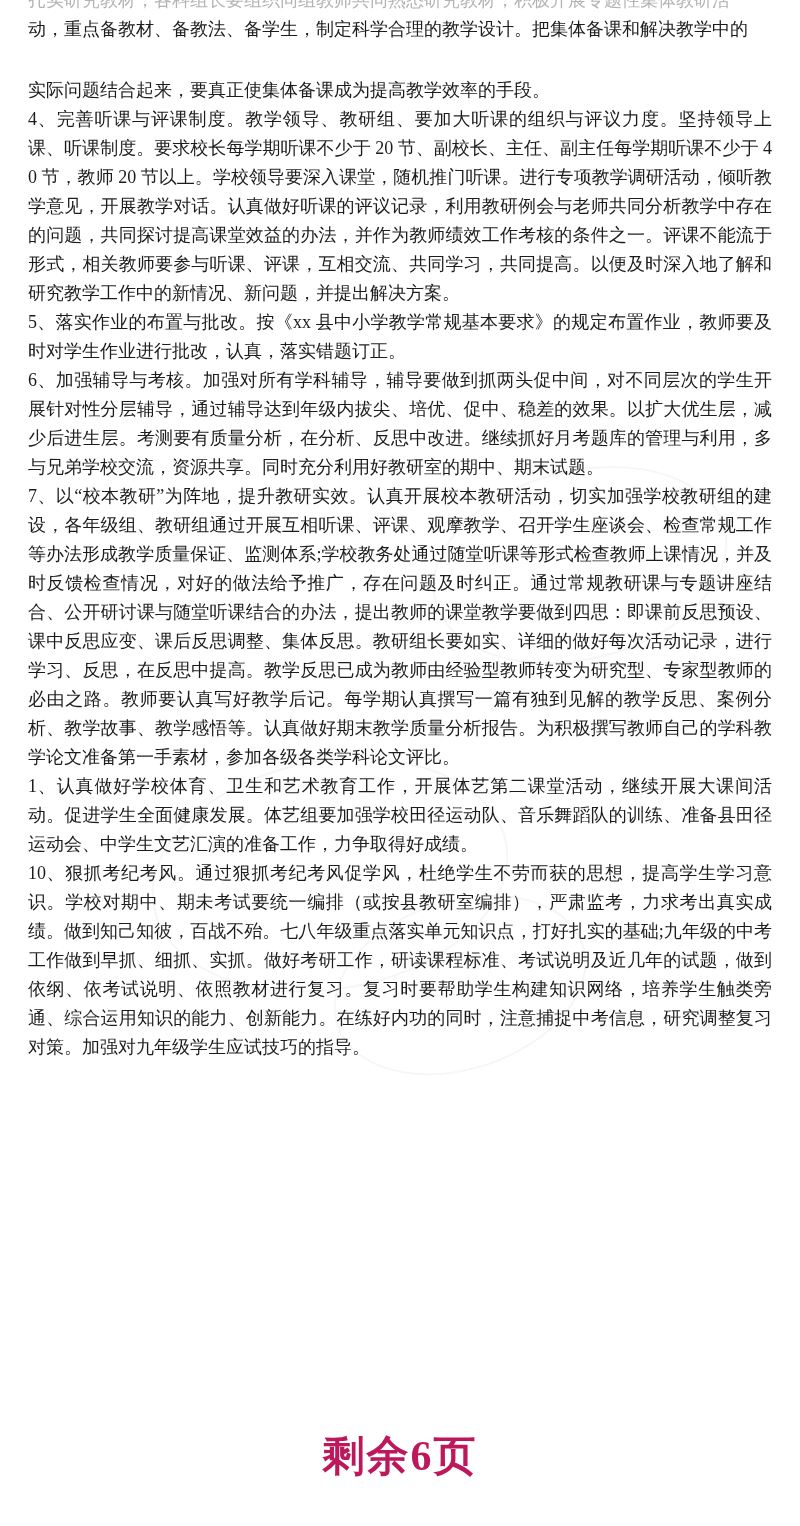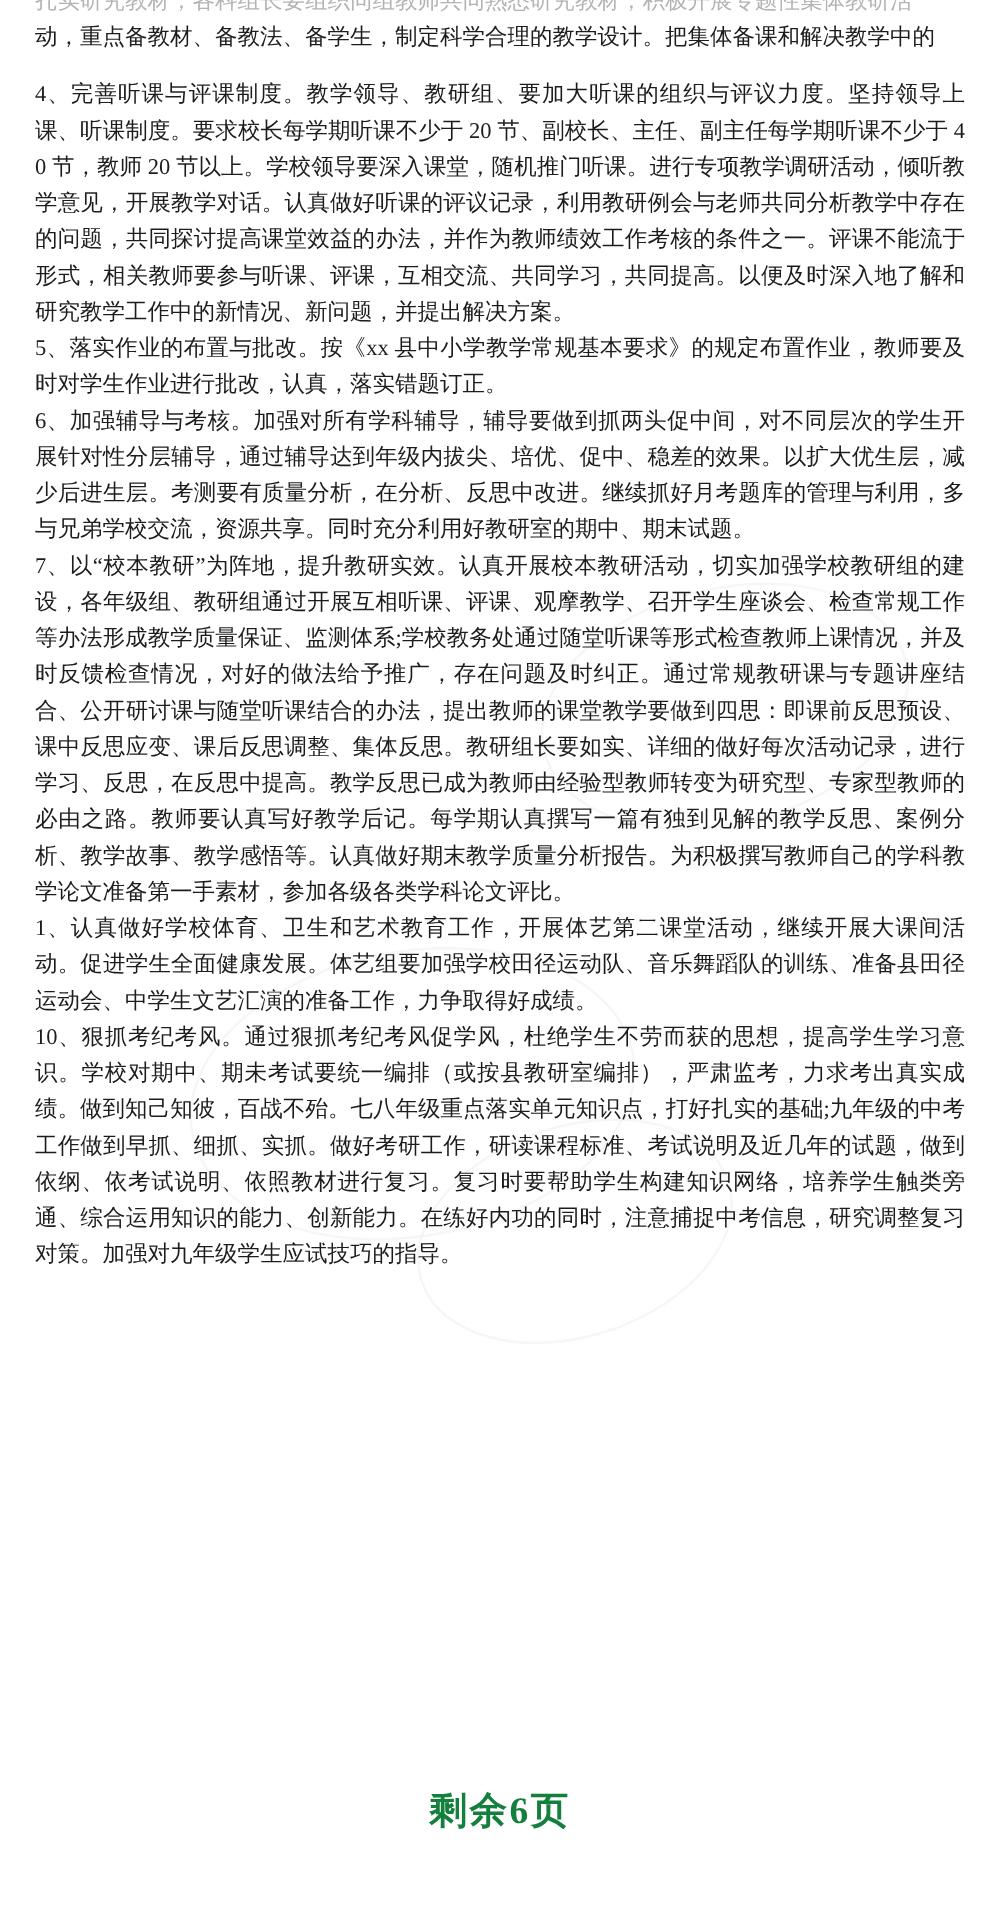"动，重点备教材、备教法、备学生，制定科学合理的教学设计。把集体备课和解决教学中的" p.intro { margin-bottom: 17px -> 32px }
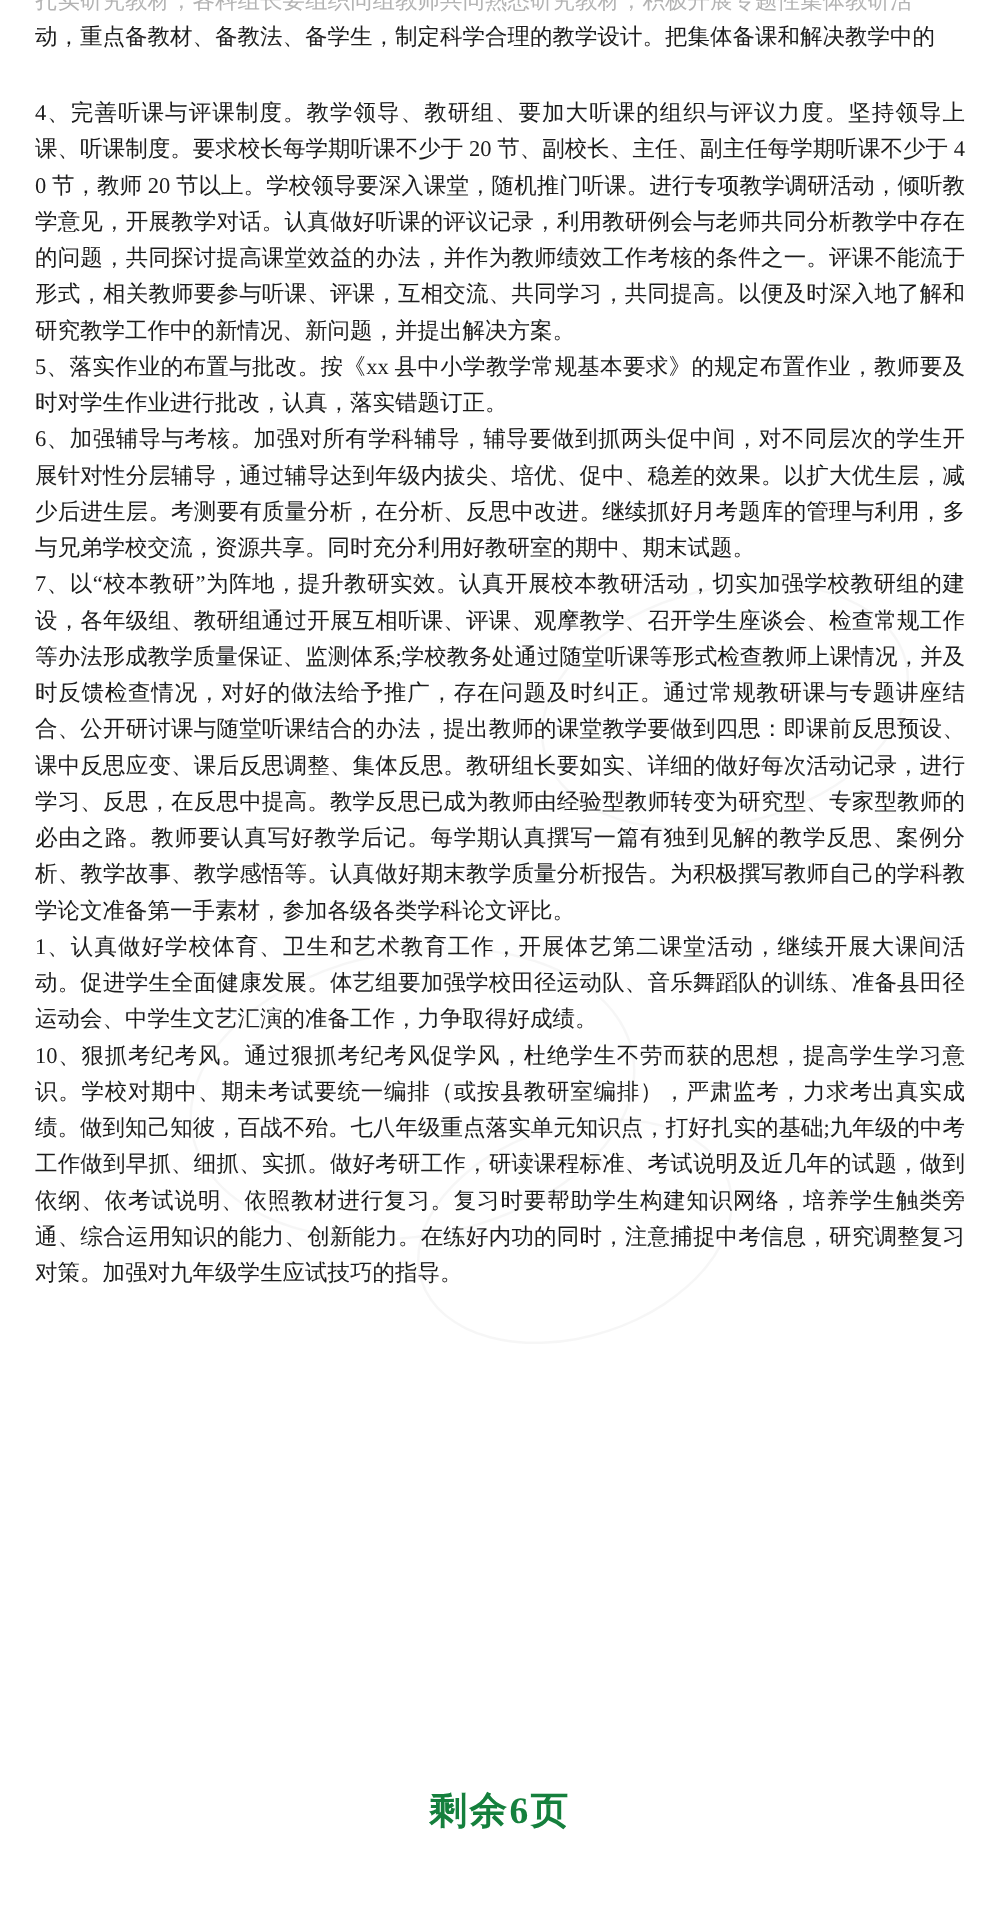"实际问题结合起来，要真正使集体备课成为提高教学效率的手段。" p { html: none -> <p>实际问题结合起来，要真正使集体备课成为提高教学效率的手段。</p> }
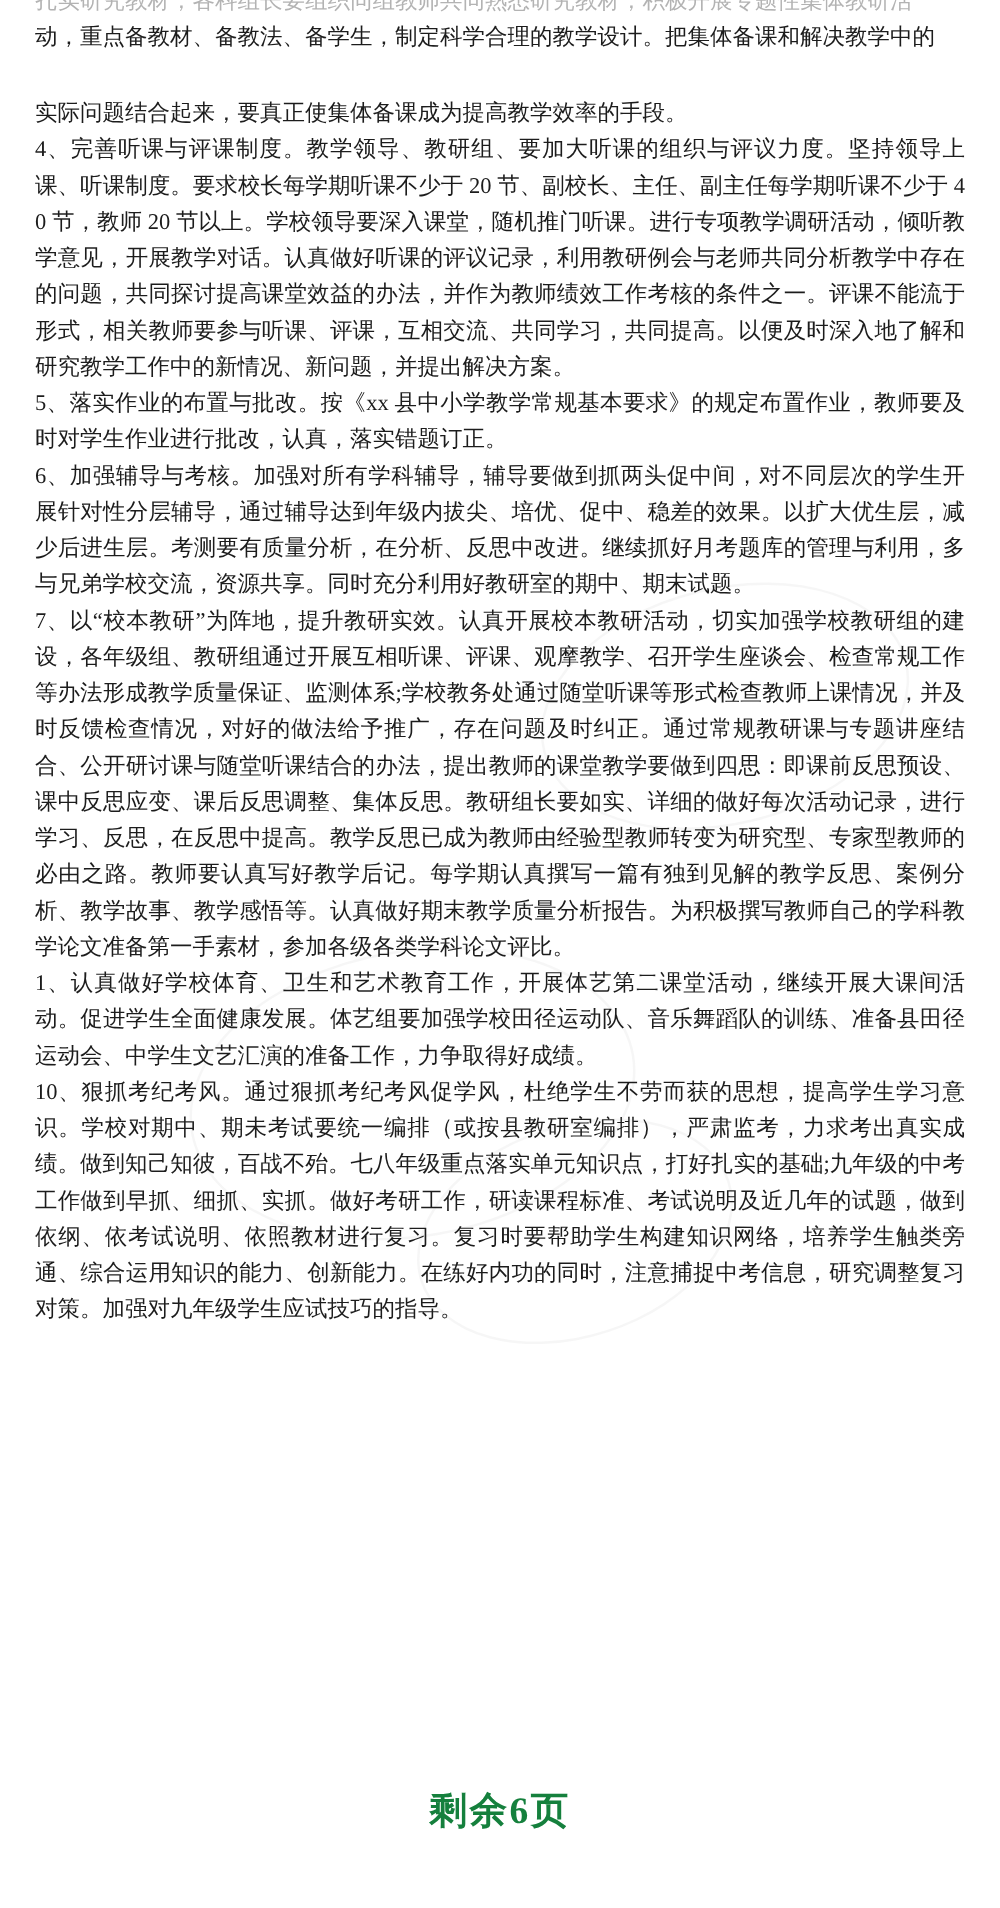"剩余6页" .footer { color: #15803d -> #be185d; font-size: 30px -> 42px }
